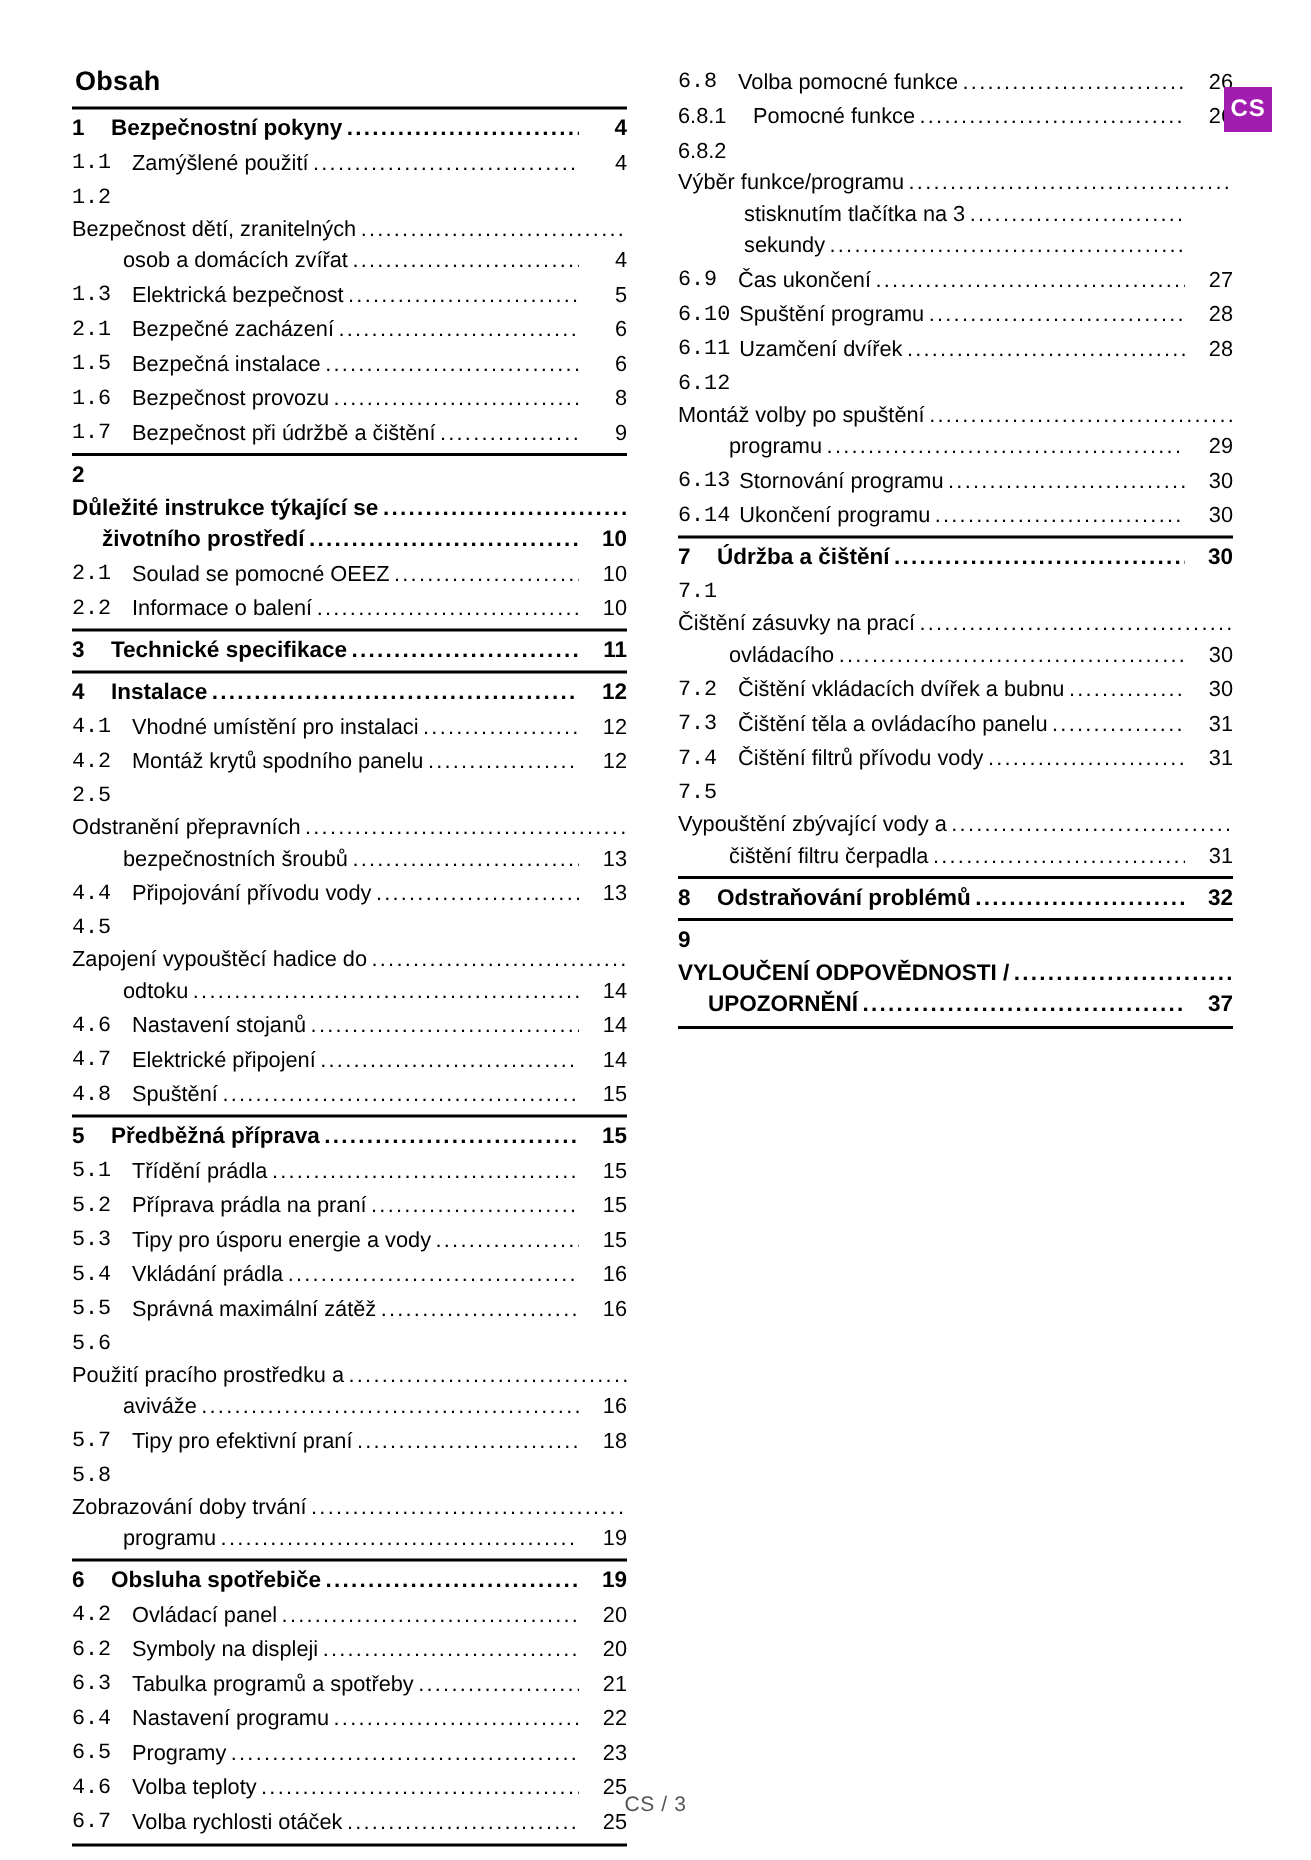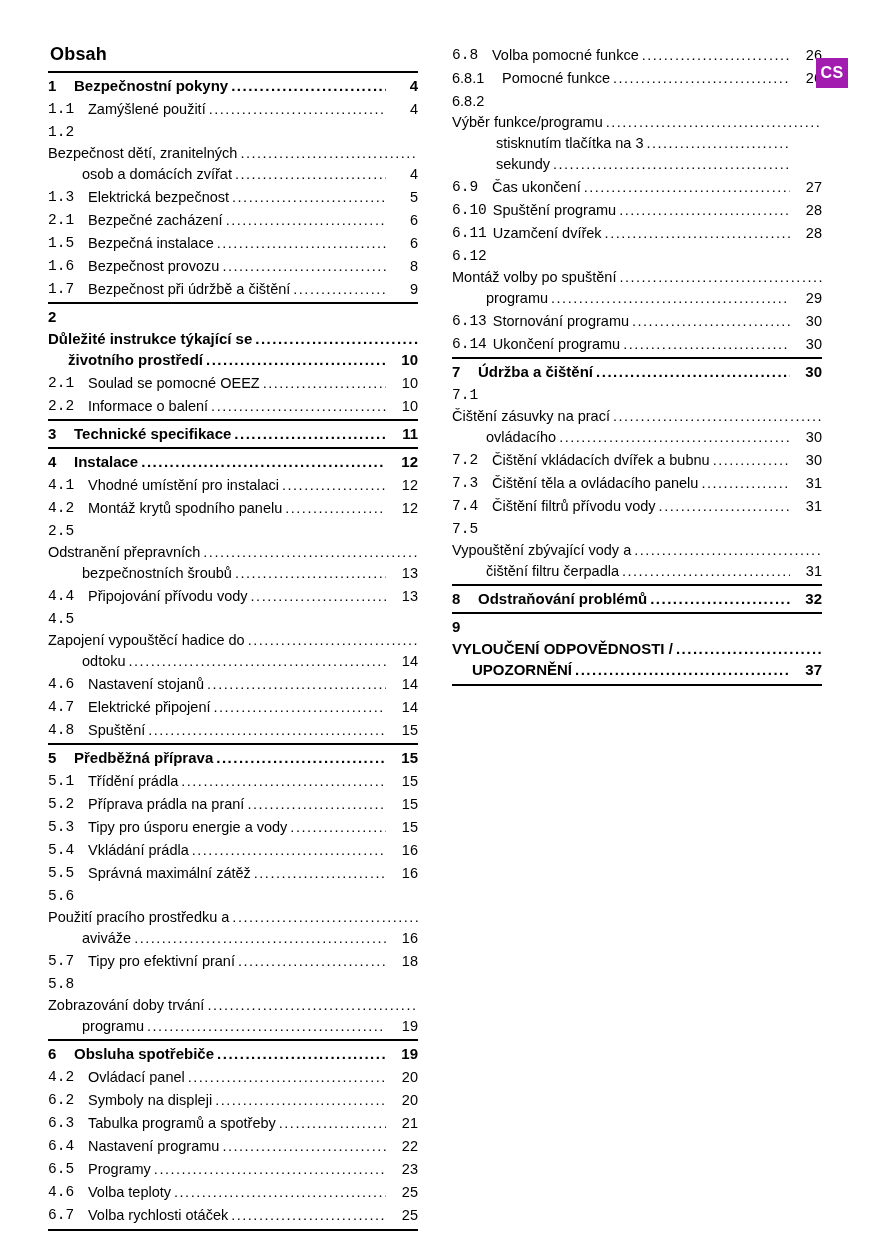"CS / 3" div.footer { html: none -> <div>CS / 3</div> }
